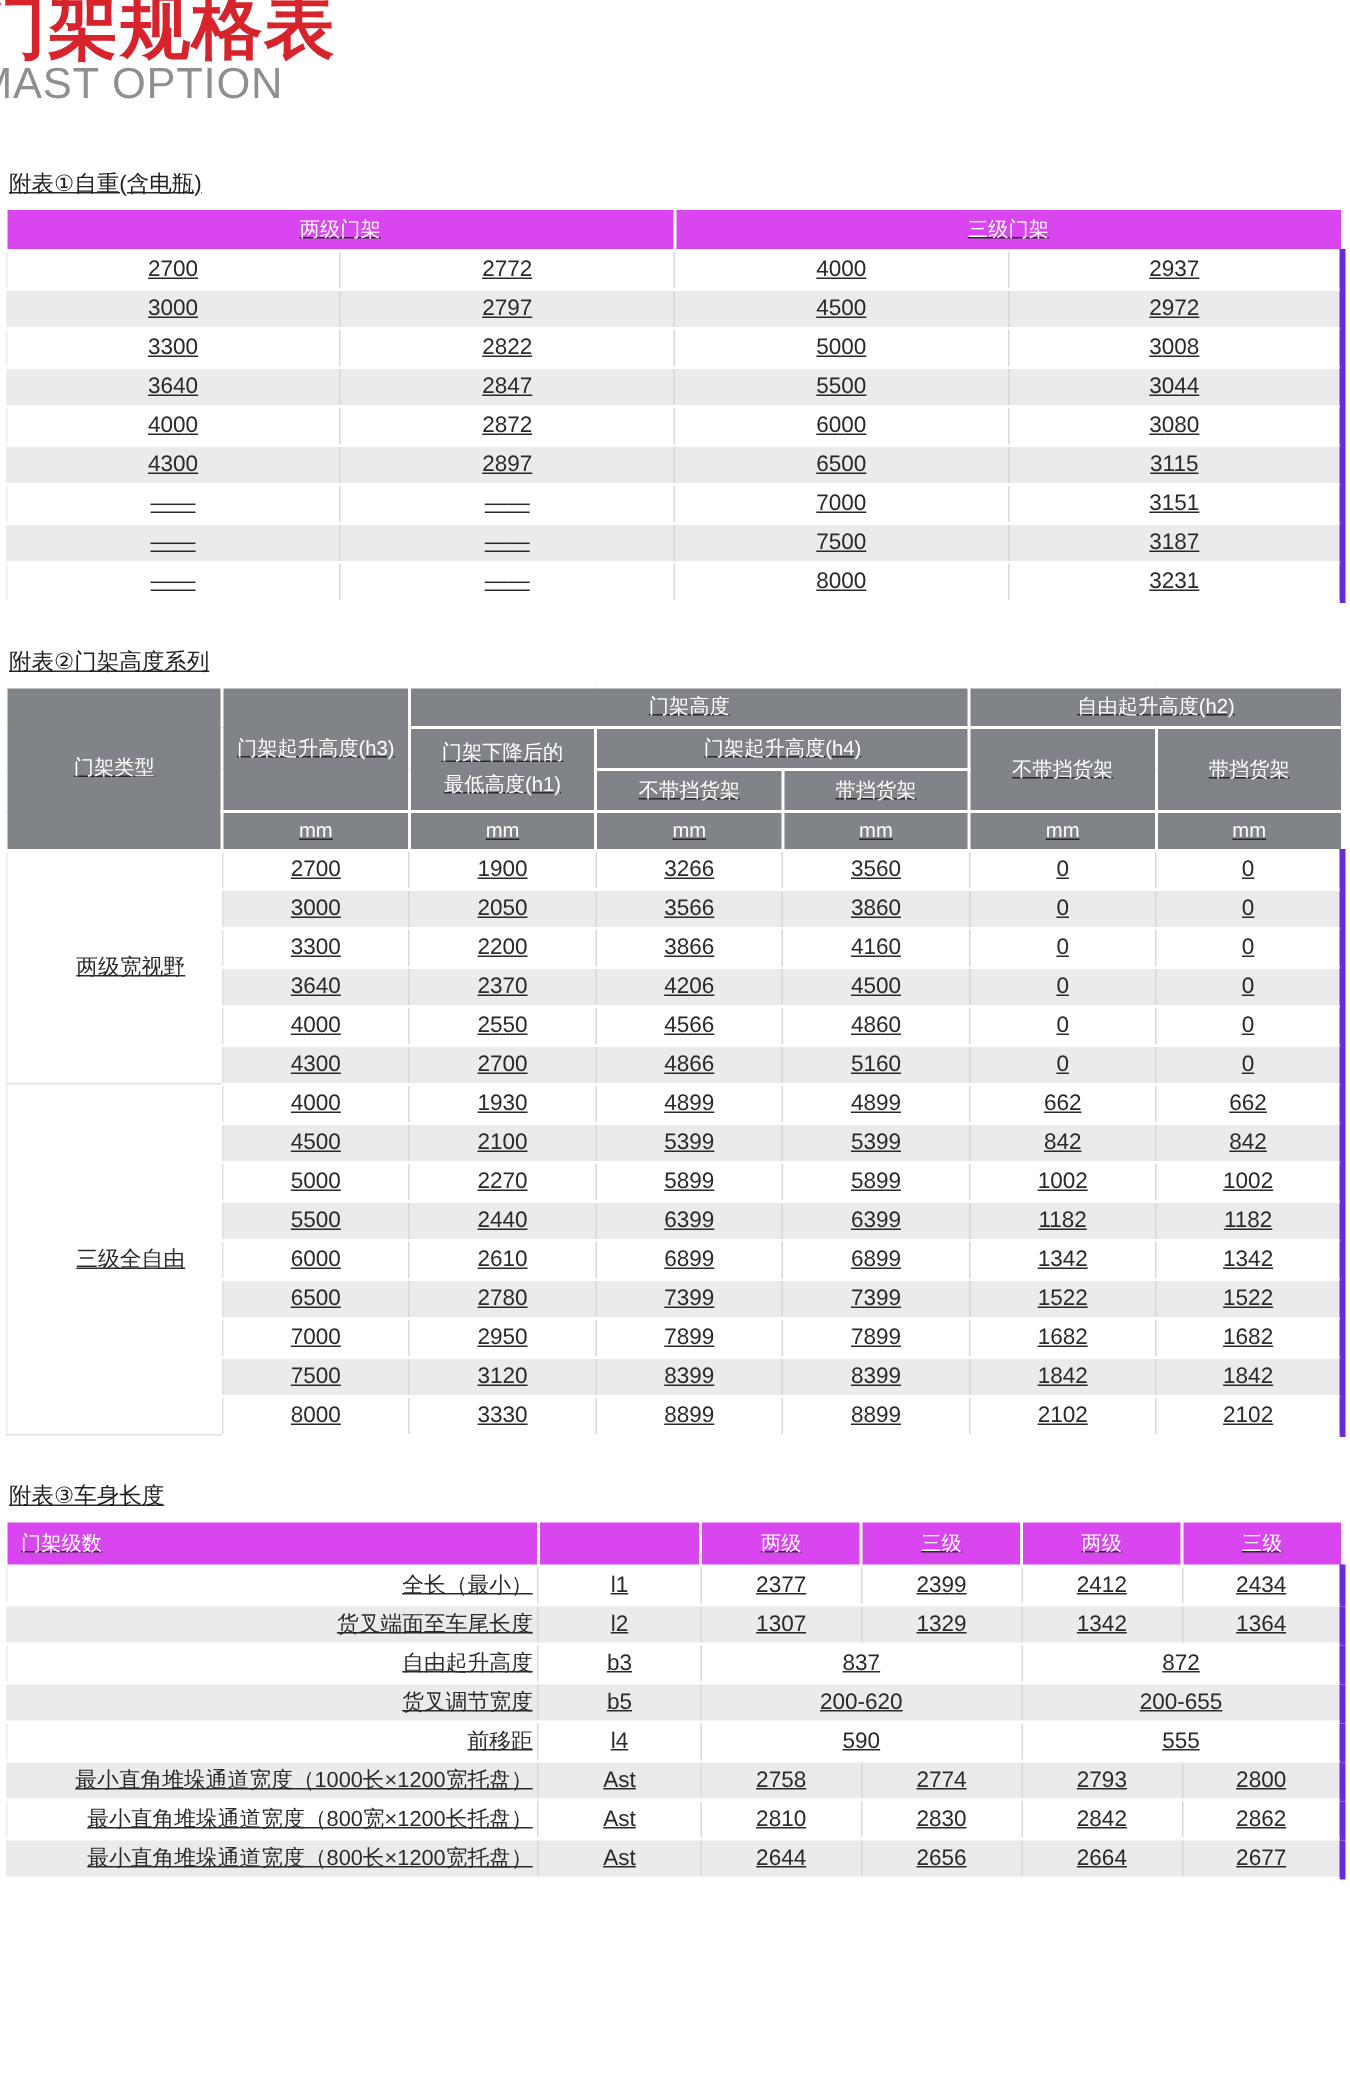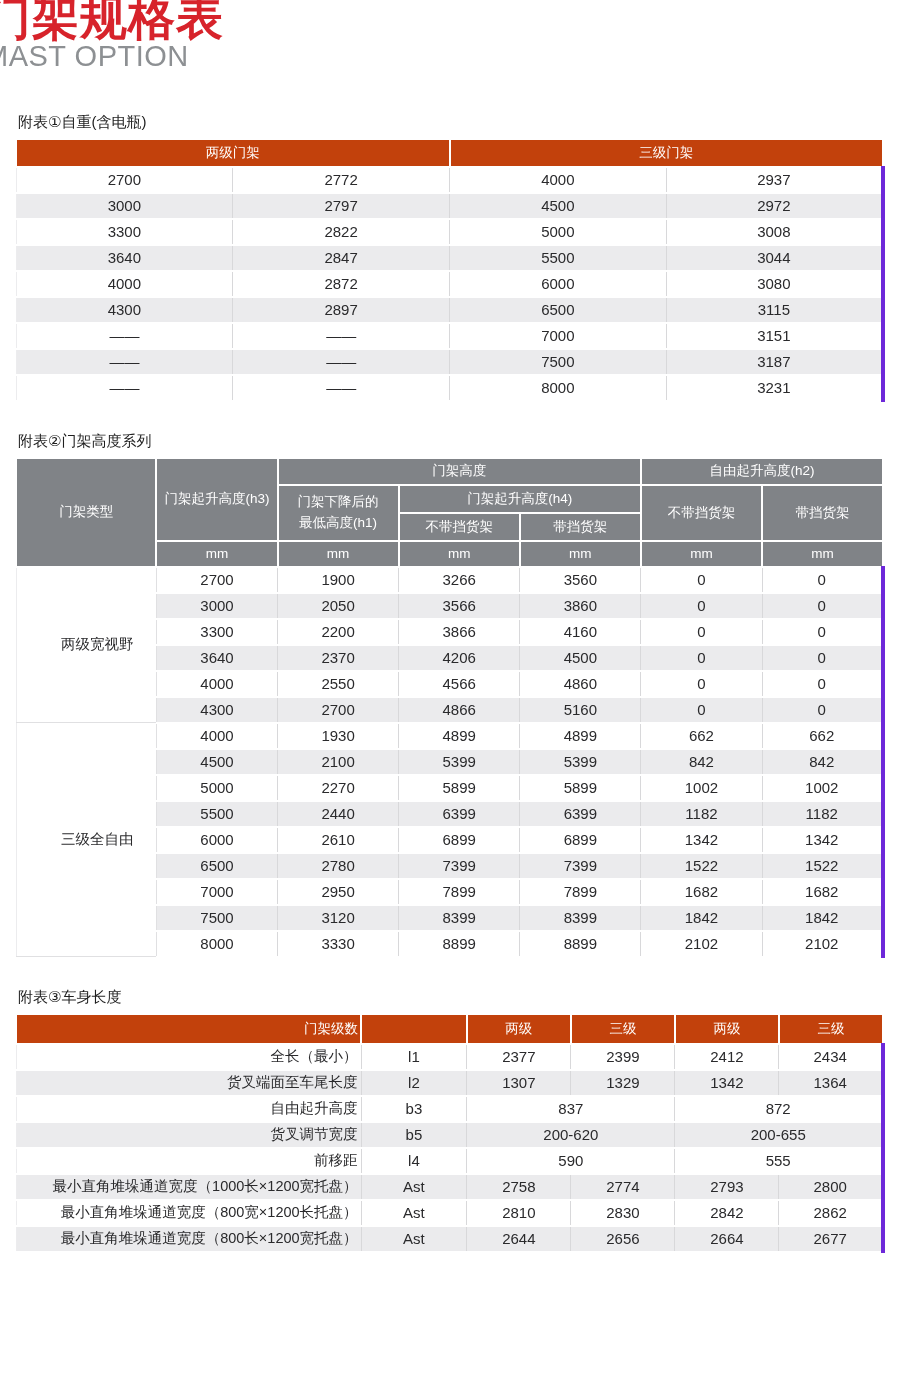"附表①自重(含电瓶)" .tbl-section { margin: 0 15px -> 0 3px; text-decoration: none -> underline }
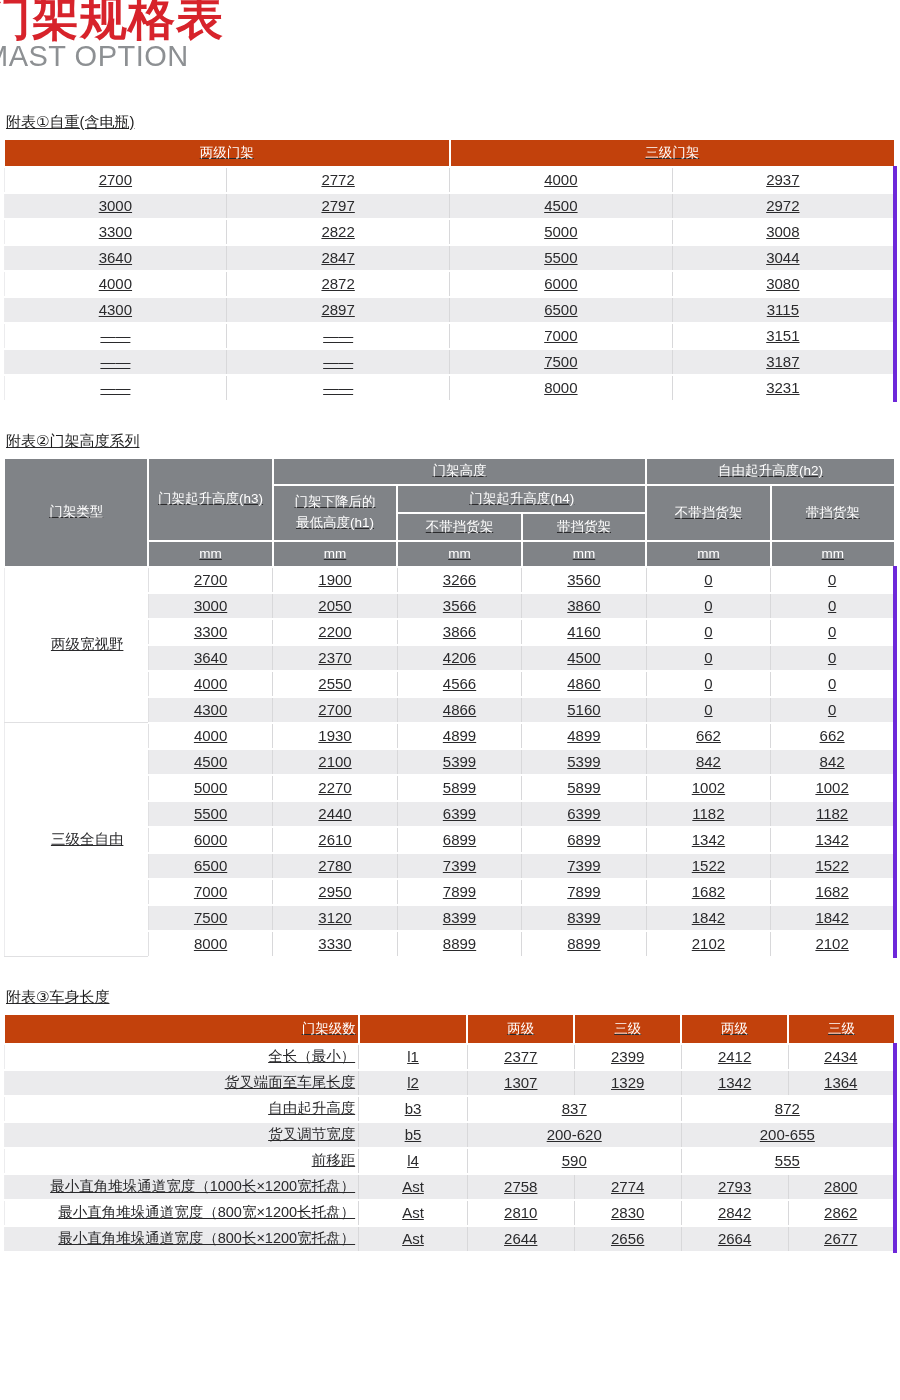"两级门架" .th-mid { background: #c2410c -> #d946ef }
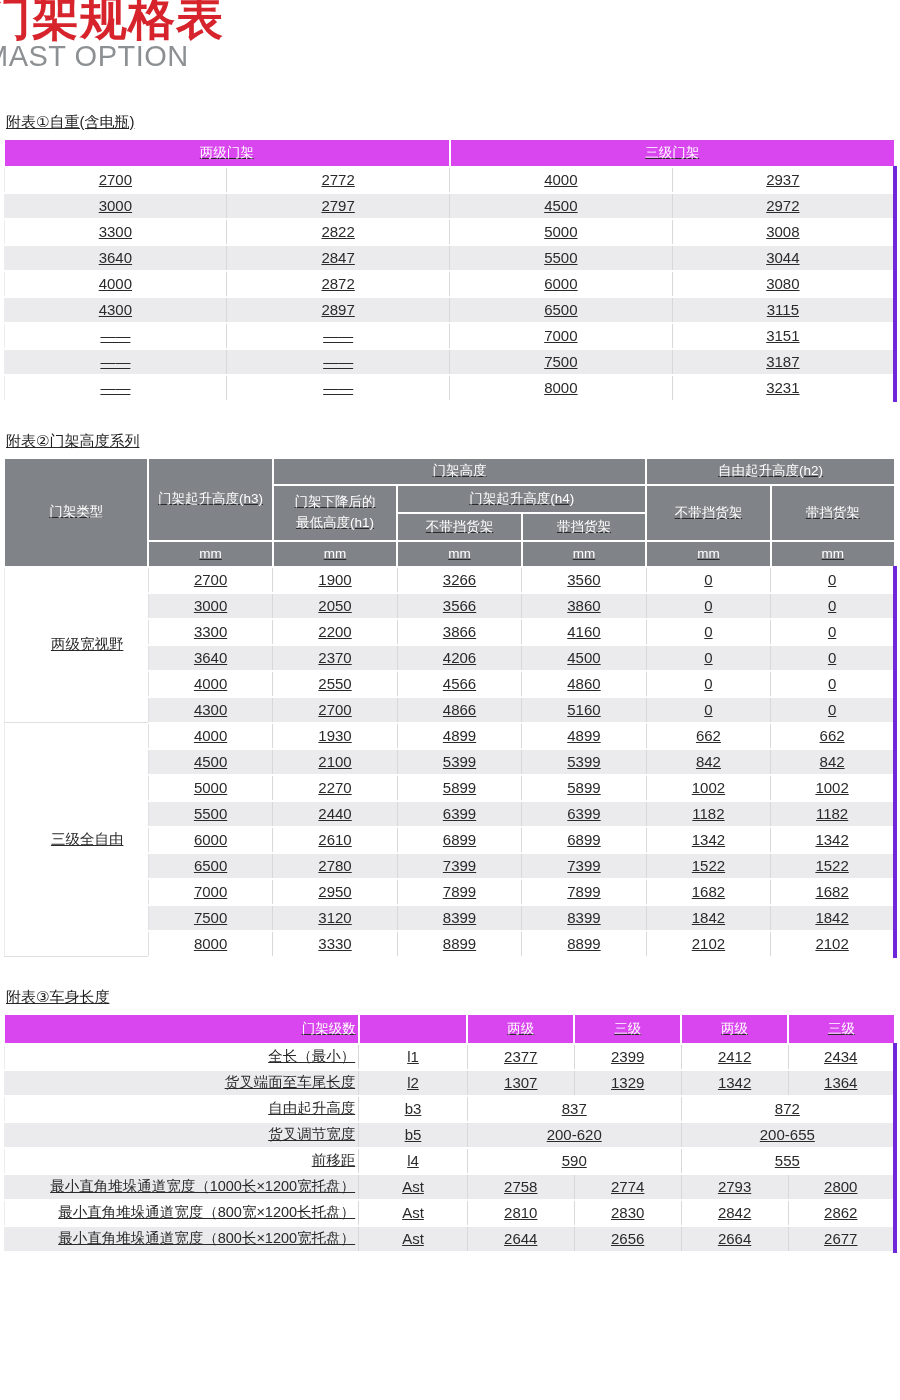"门架级数" .th-left { text-align: right -> left }
